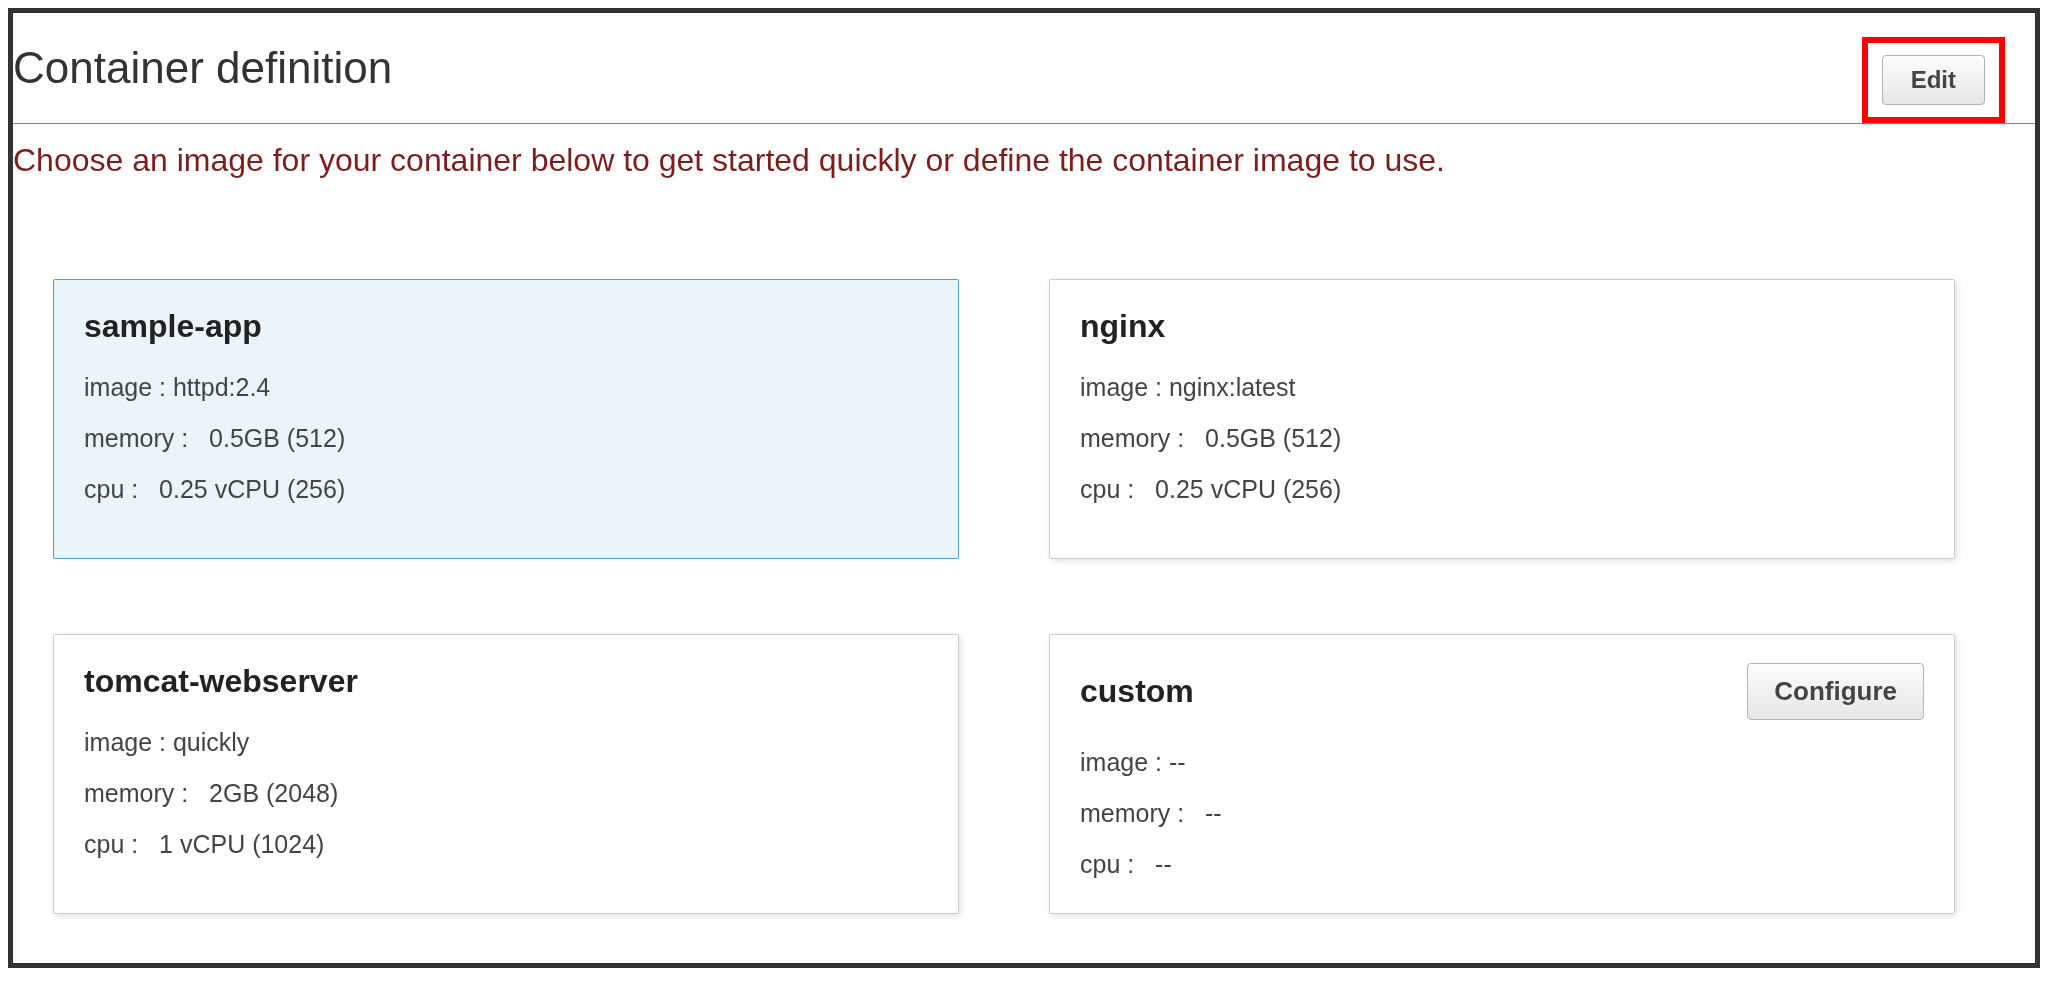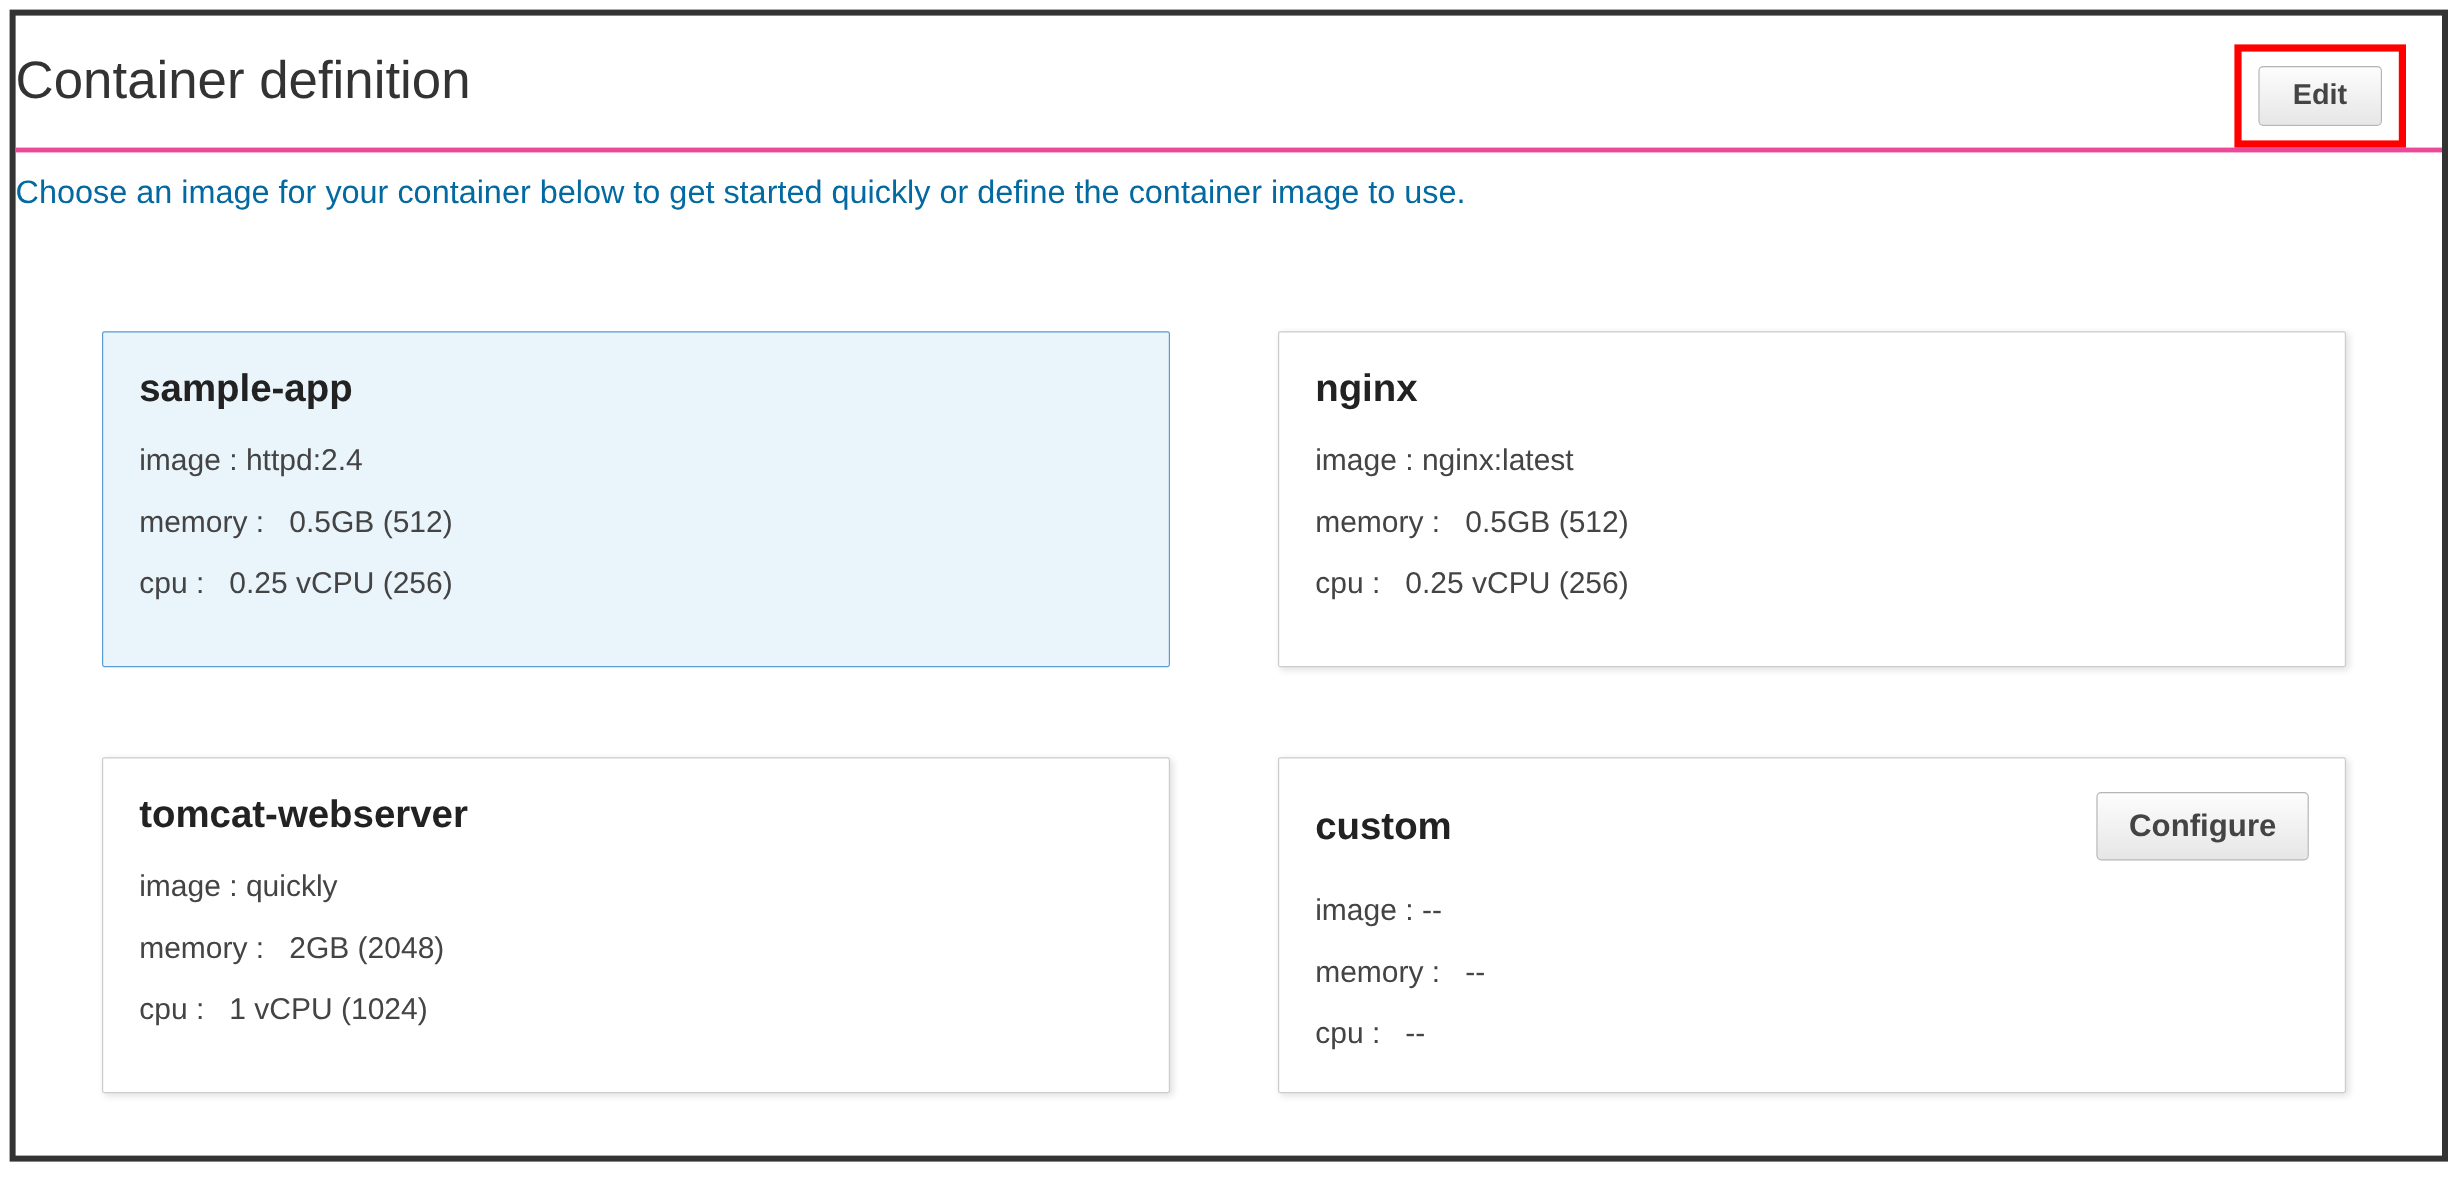"Container definition" .header-row { border-bottom: 4px solid #ec4899 -> 1px solid #ec4899 }
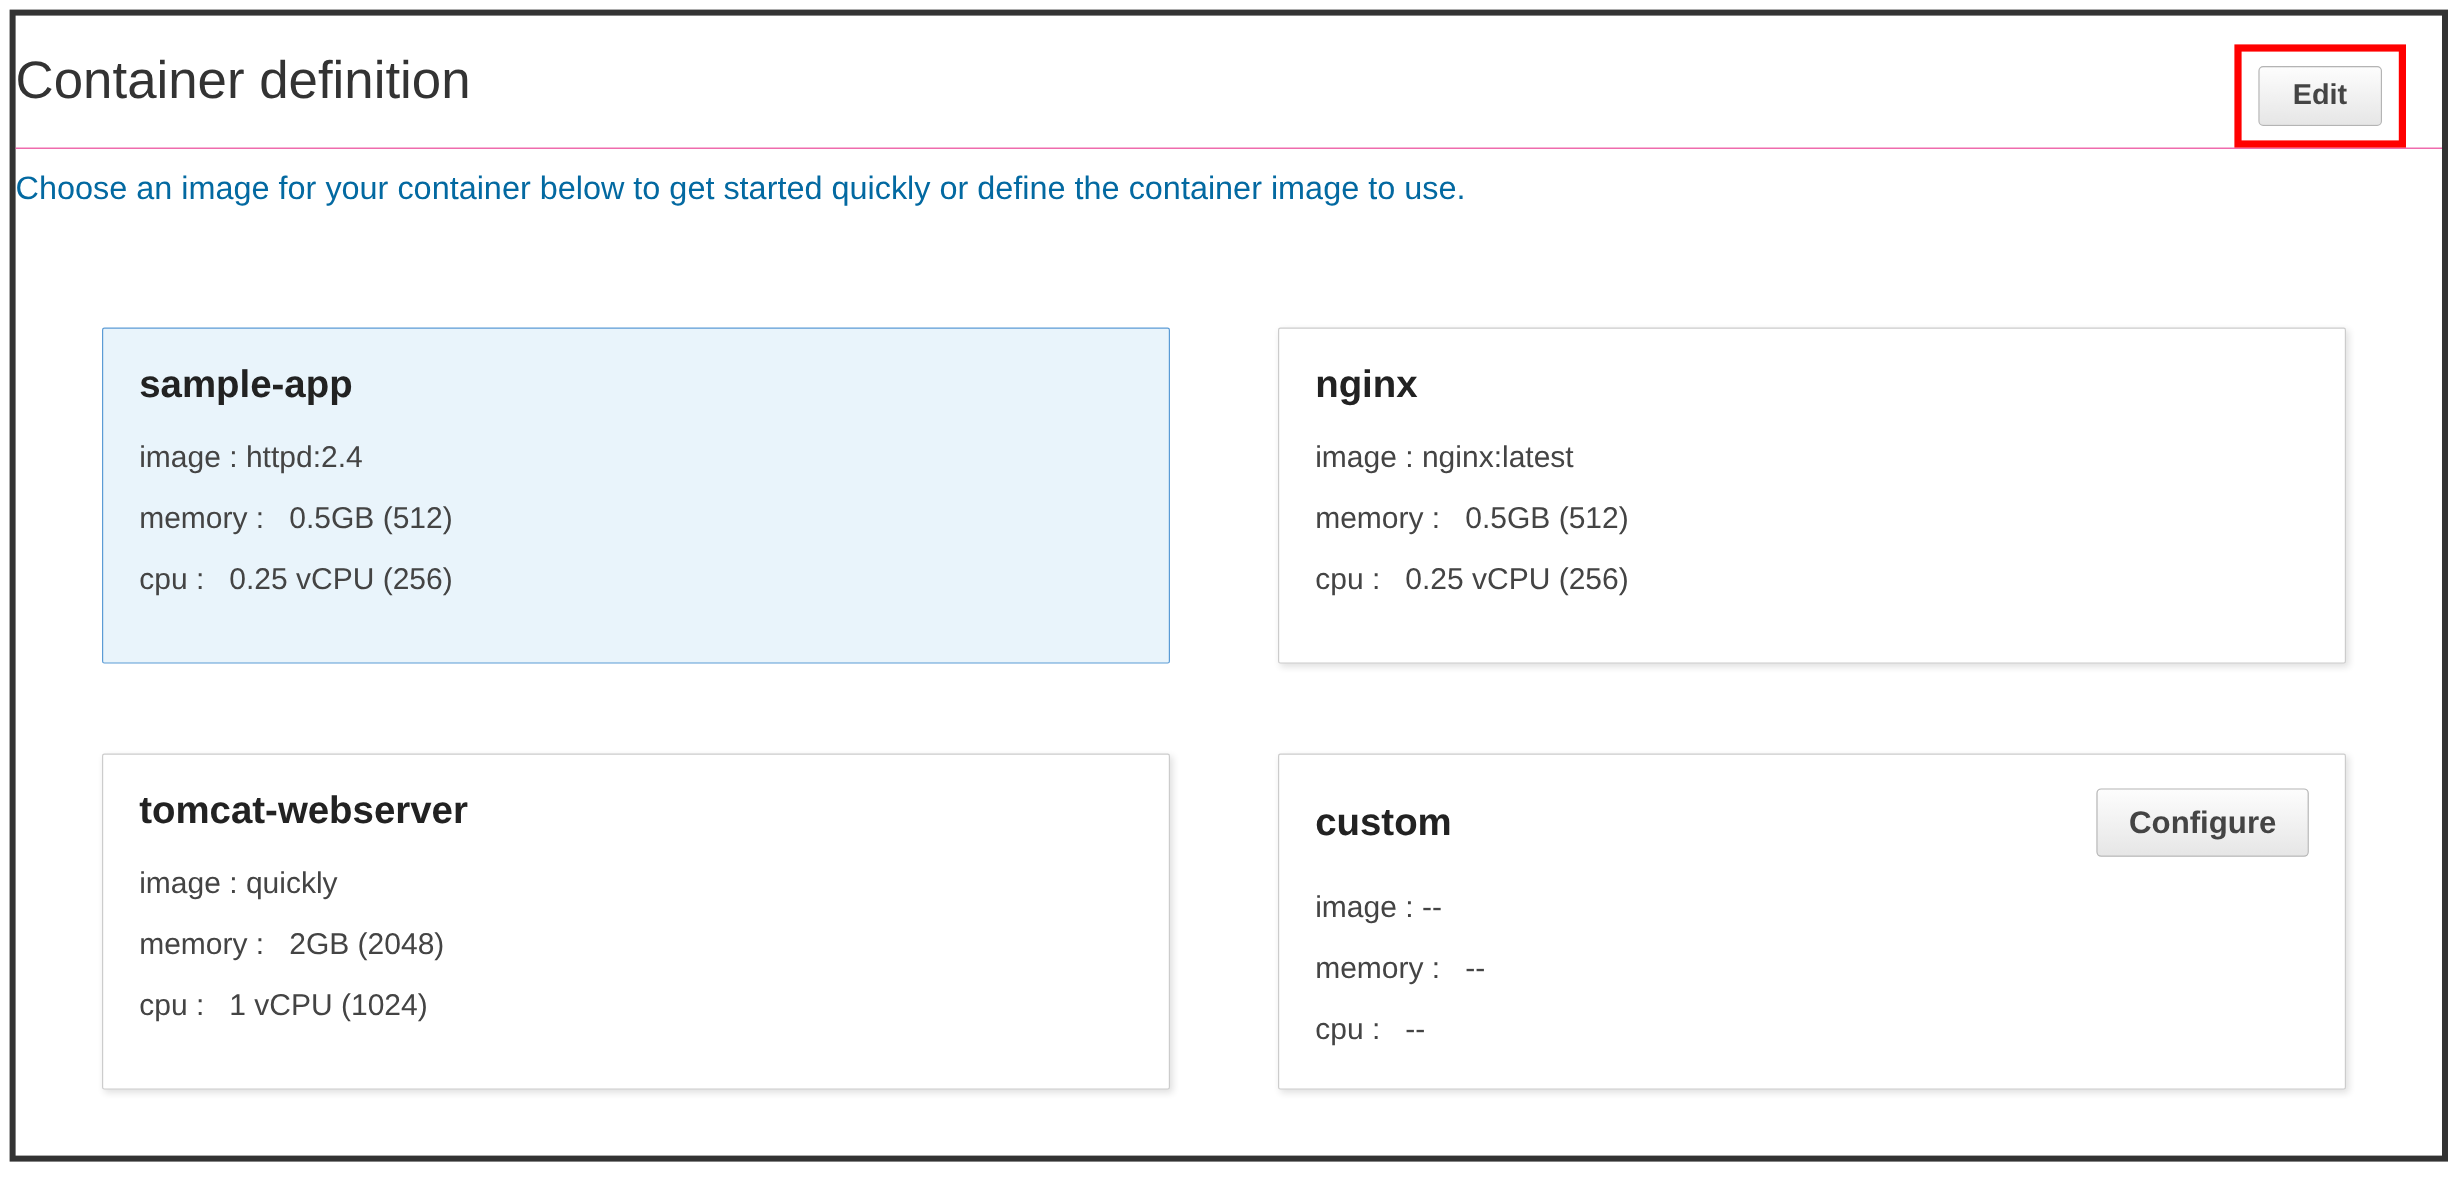"Choose an image for your" .description { color: #0369a1 -> #7f1d1d; font-size: 27px -> 32px }
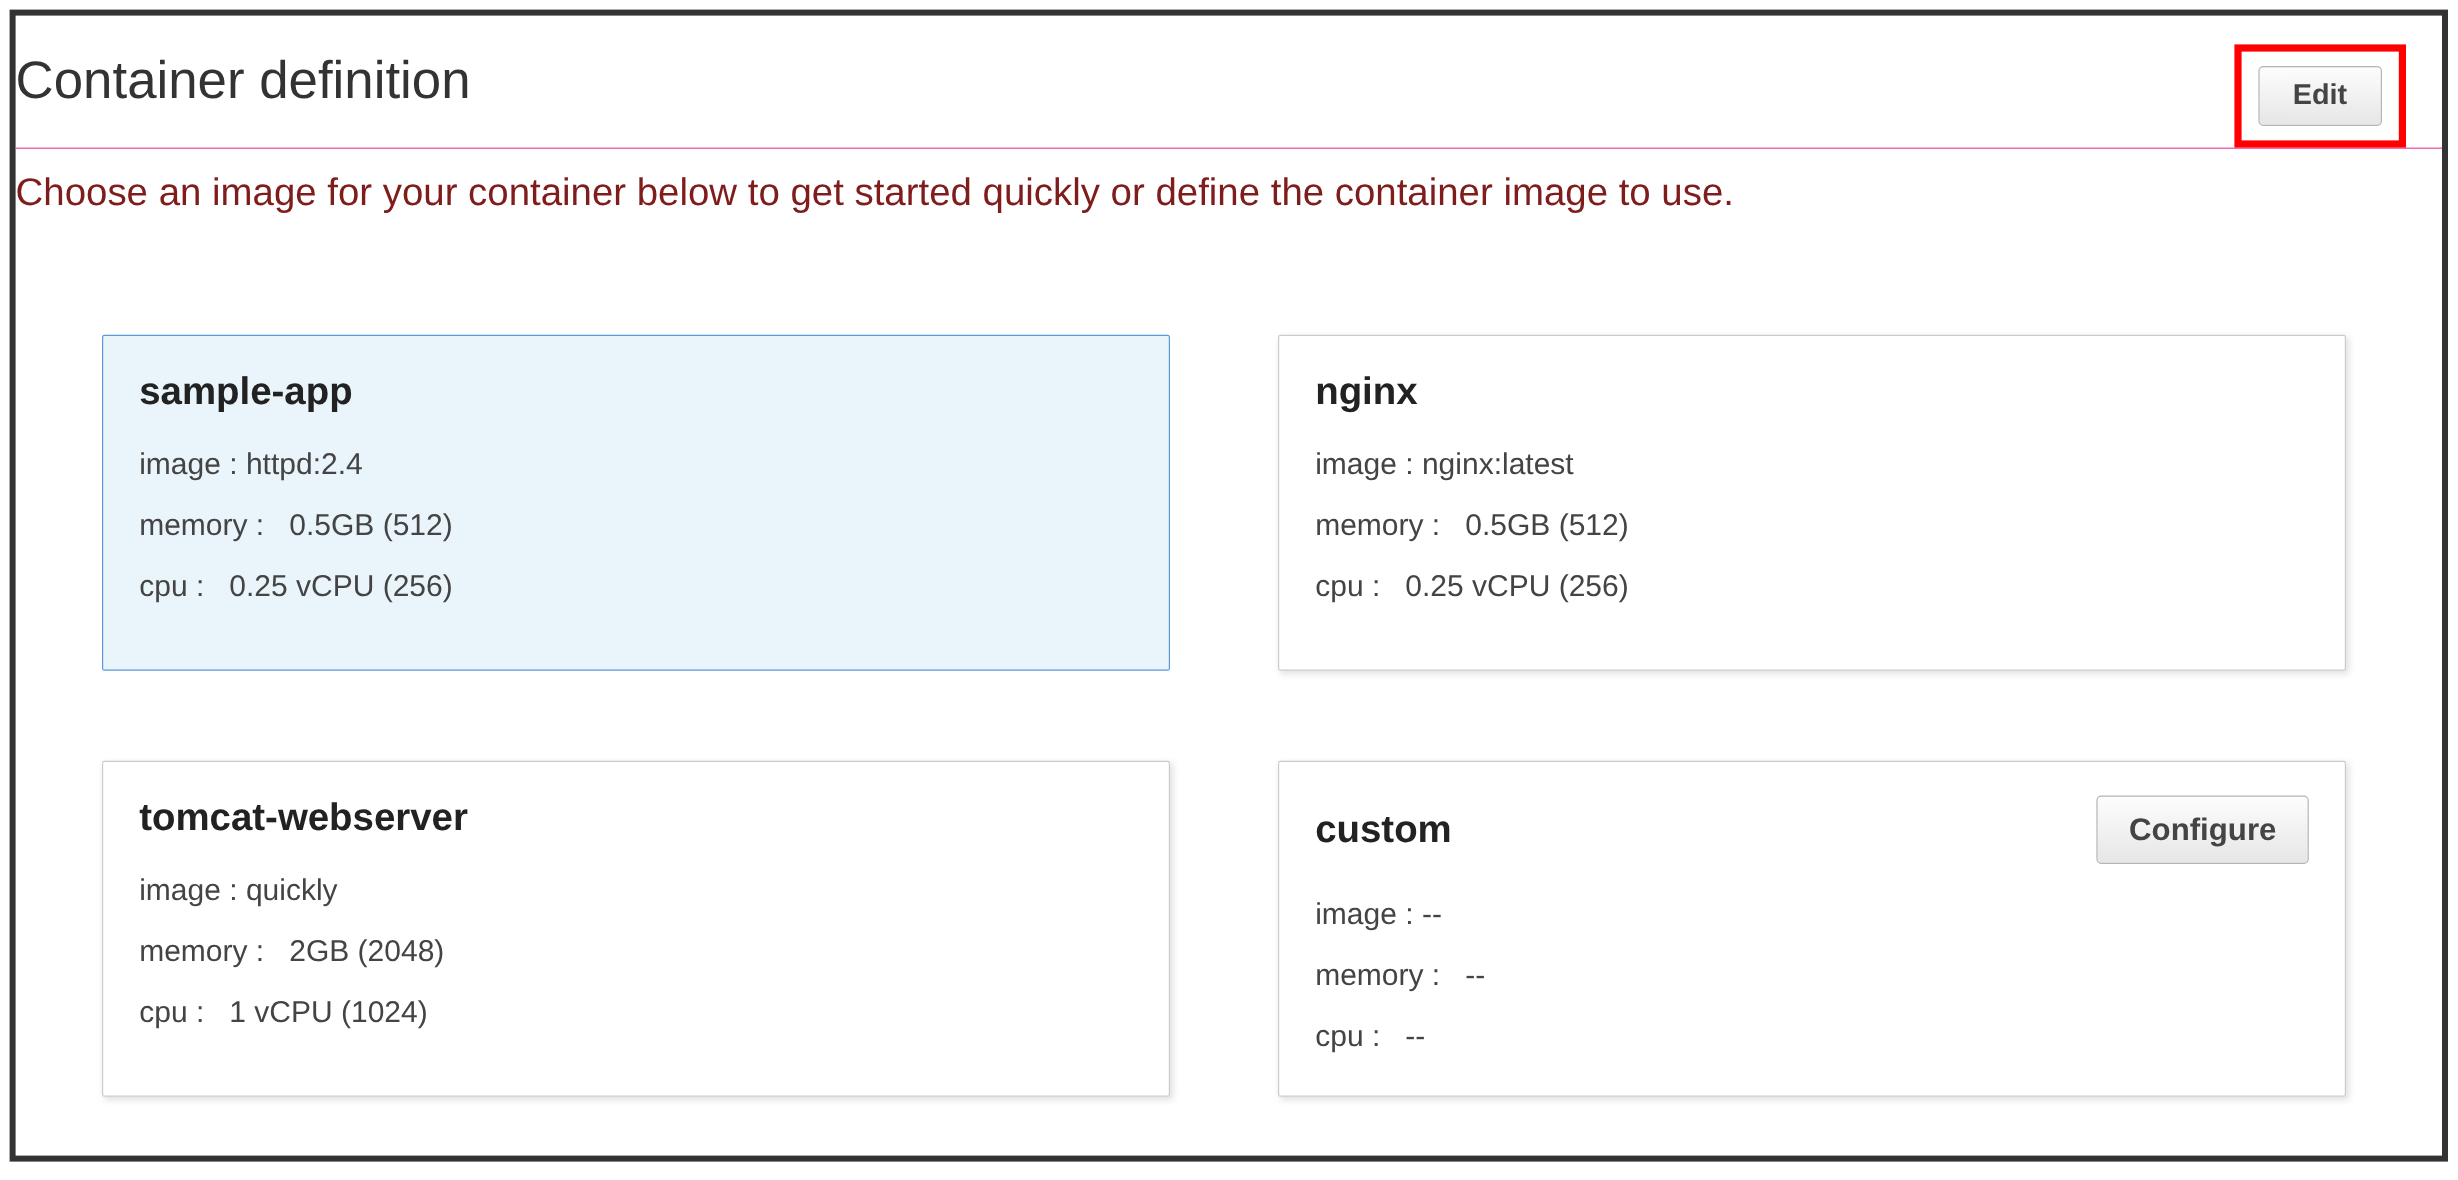"sample-app" .cards-grid { padding: 0 80px 0 72px -> 0 80px 0 40px }
